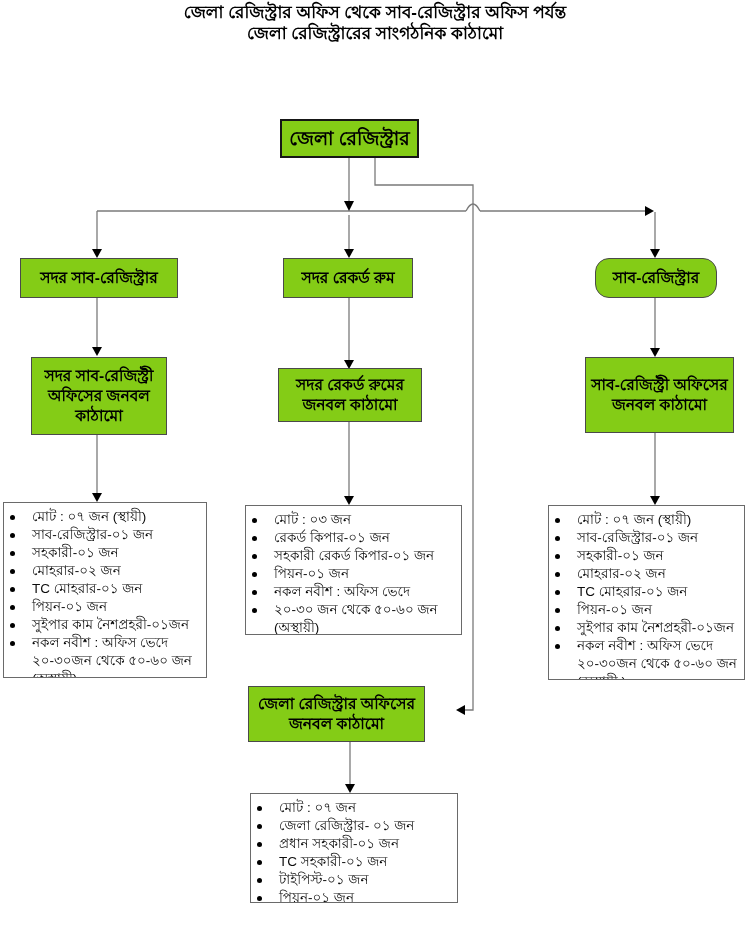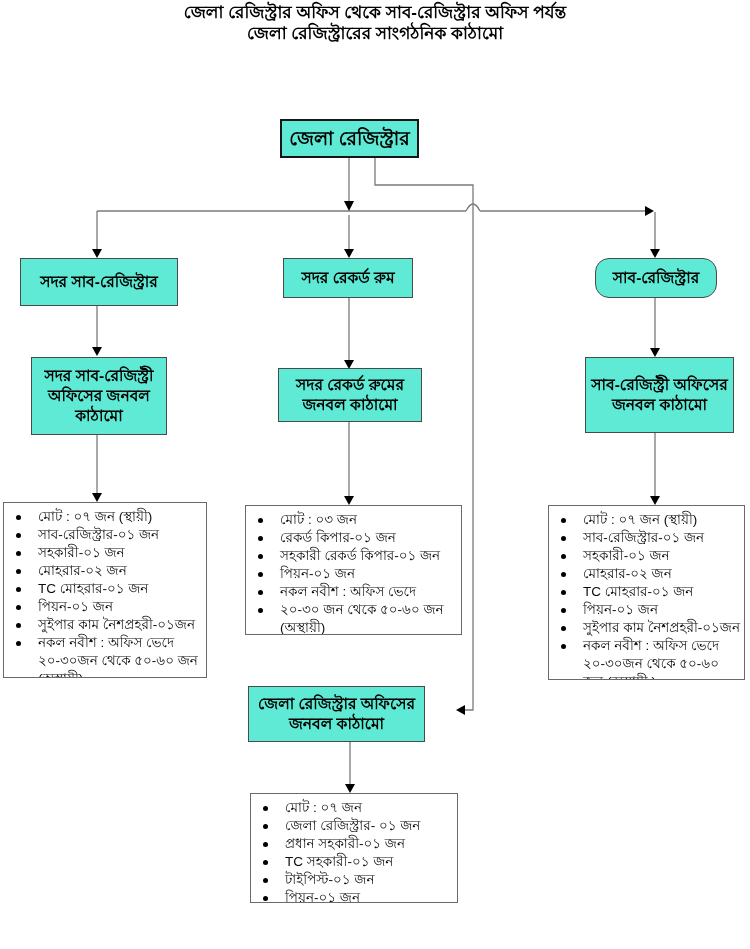"জেলা রেজিস্ট্রার" .box { background: #5eead4 -> #84cc16 }
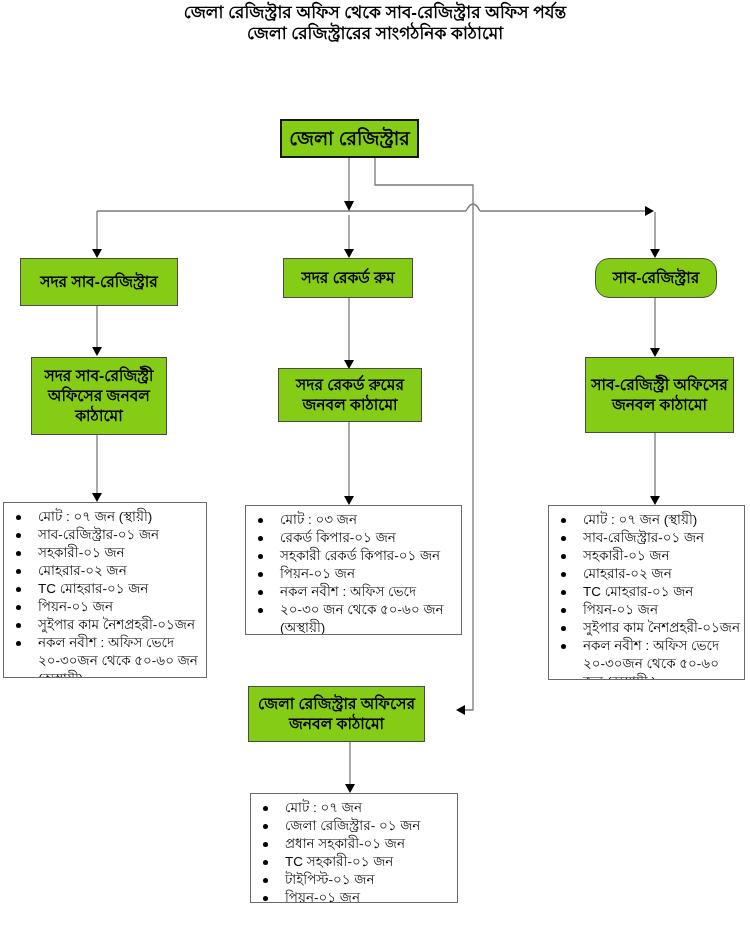"সদর সাব-রেজিস্ট্রার" .b-l2l { height: 48px -> 40px }
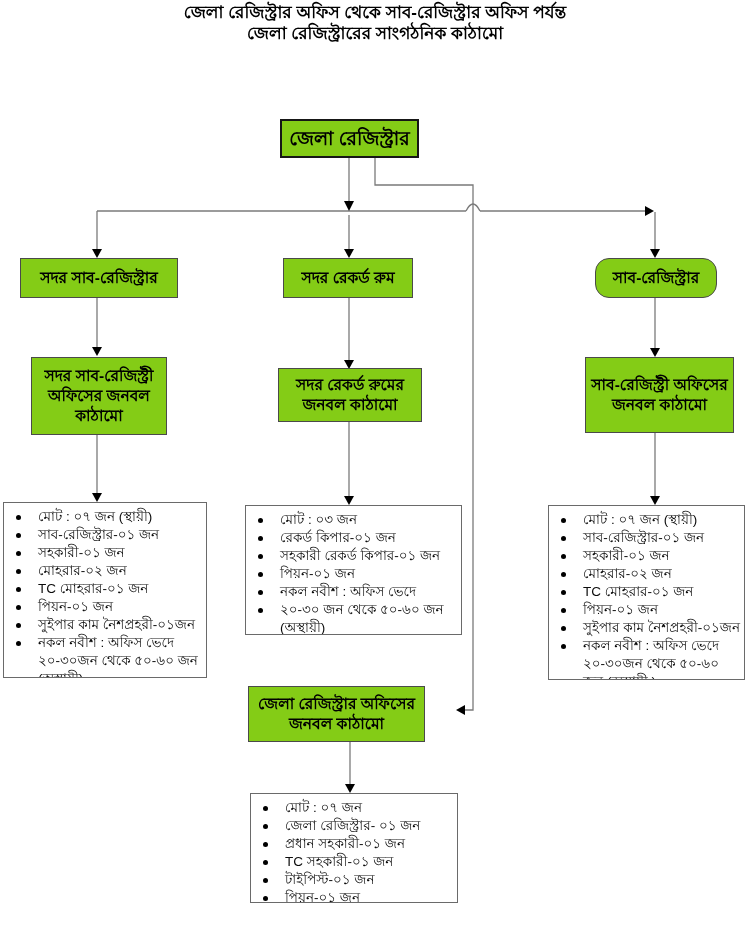"মোট : ০৭ জন (স্থায়ী)" .listbox { padding: 5px 4px 2px 10px -> 5px 4px 2px 4px }
